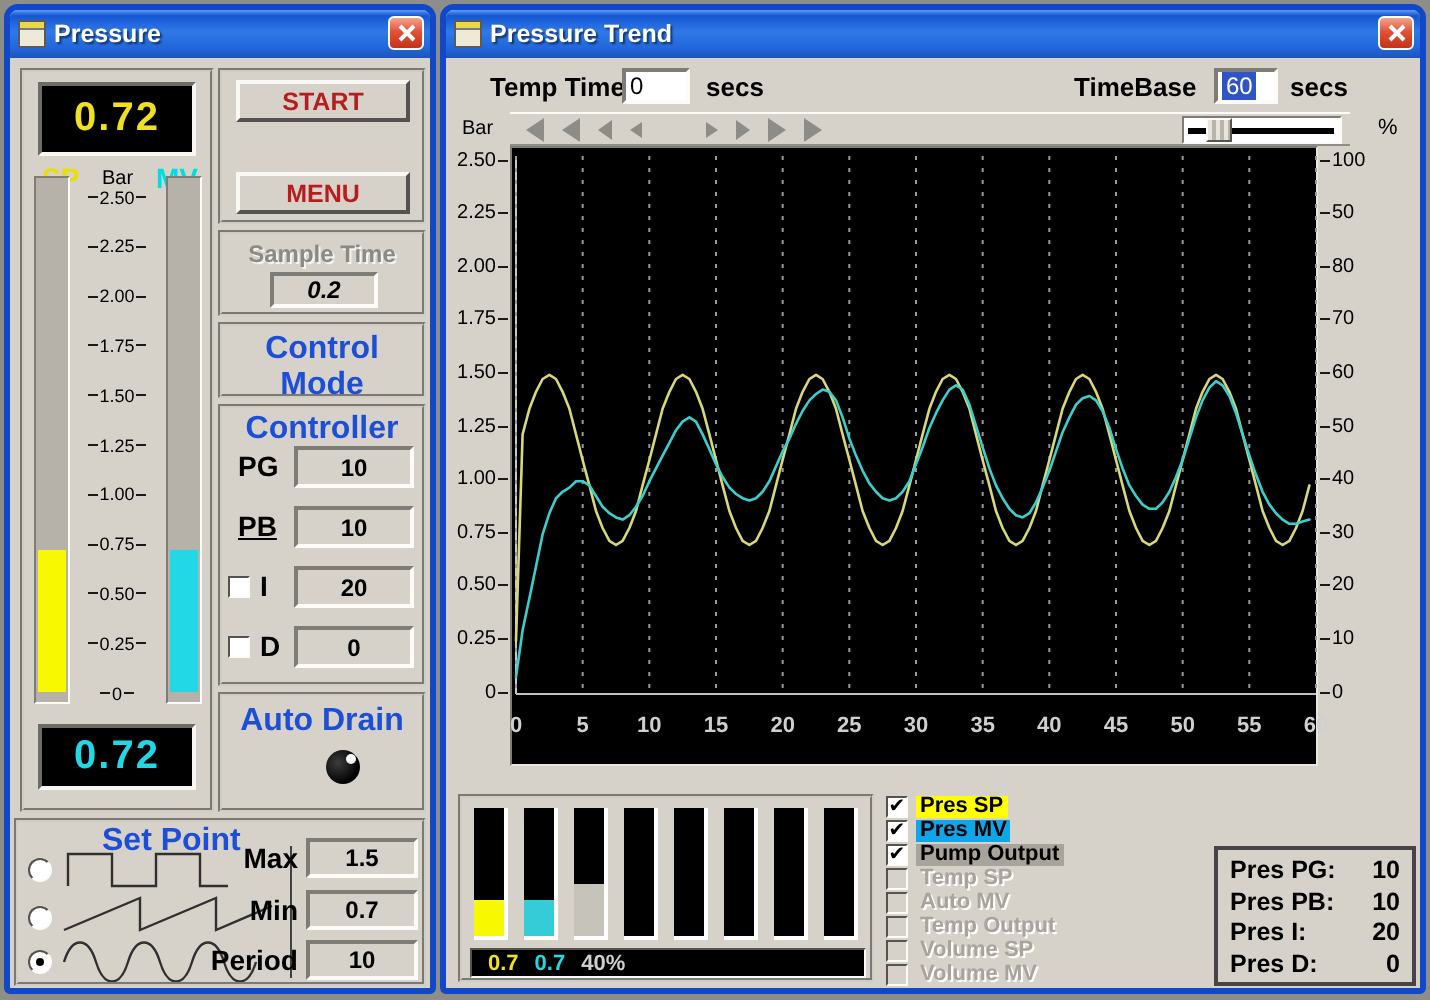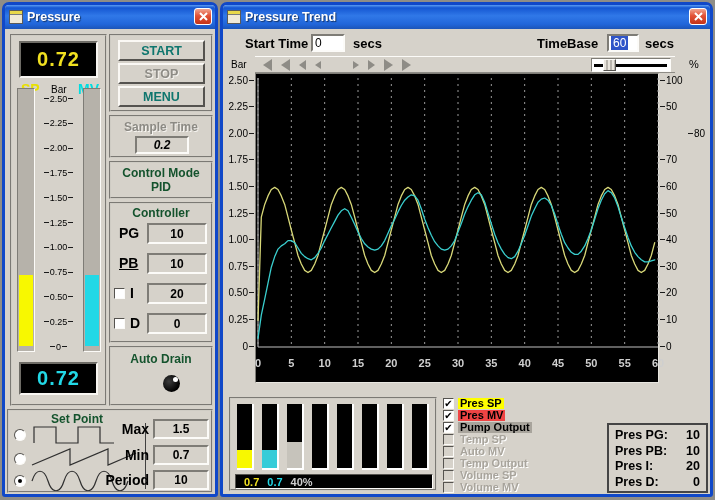"START" .btn { color: #0f766e -> #b91c1c }
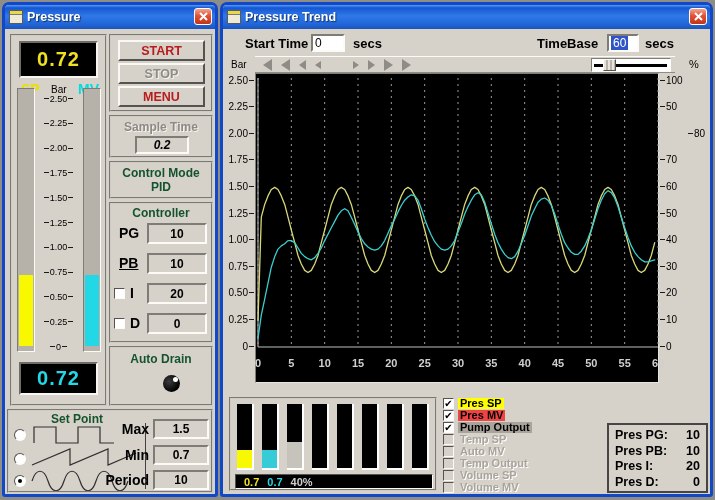"Start Time" span.boldlbl { text: Start -> Temp }
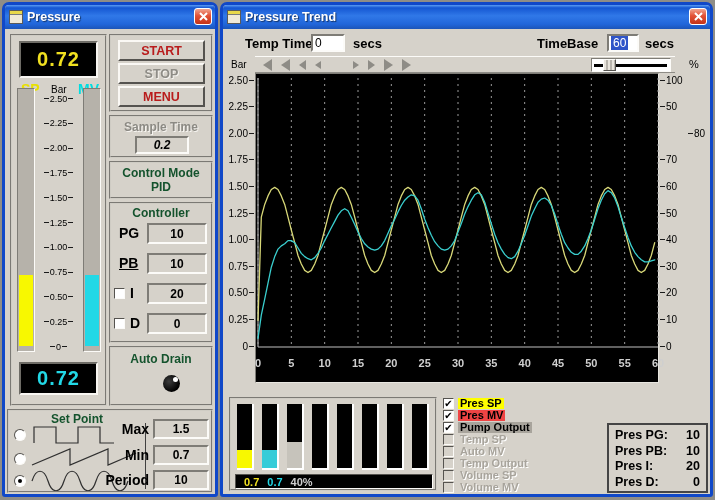"STOP" button.btn { html: <button>STOP</button> -> none }
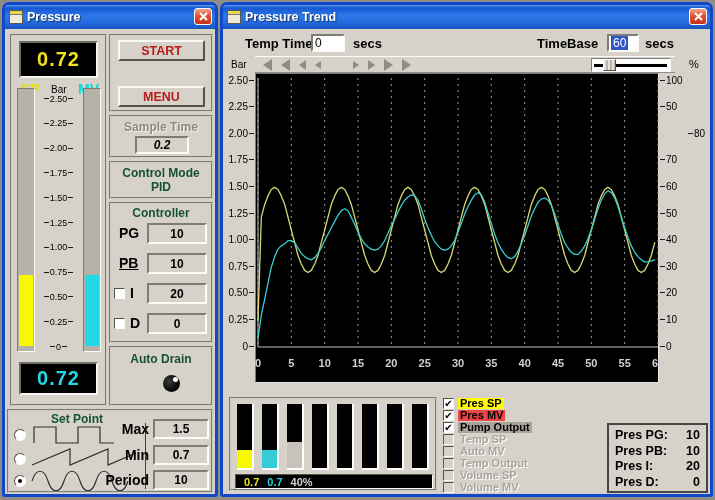"80" div.ytick { margin-left: 28px -> none }
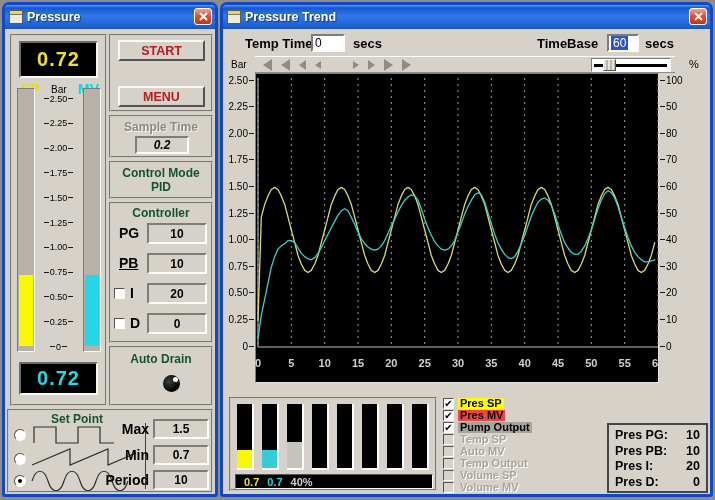"Control Mode" .bluelabel { color: #14532d -> #1d4ed8; font-size: 12px -> 16px }
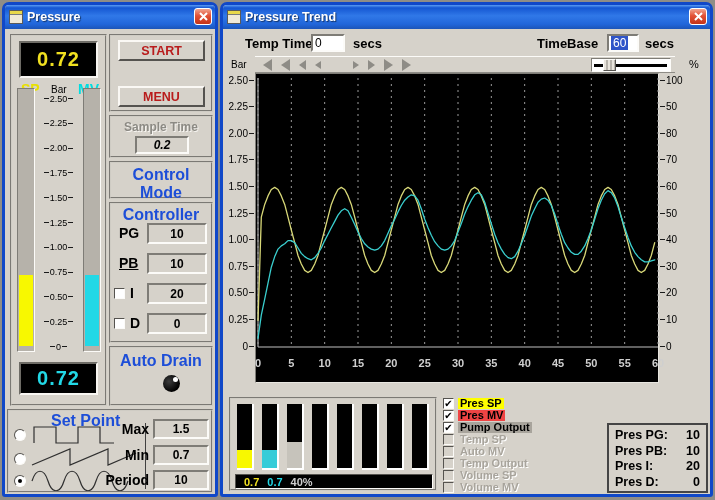"Pres MV" span.lbl { background: #ef4444 -> #0ea5e9 }
